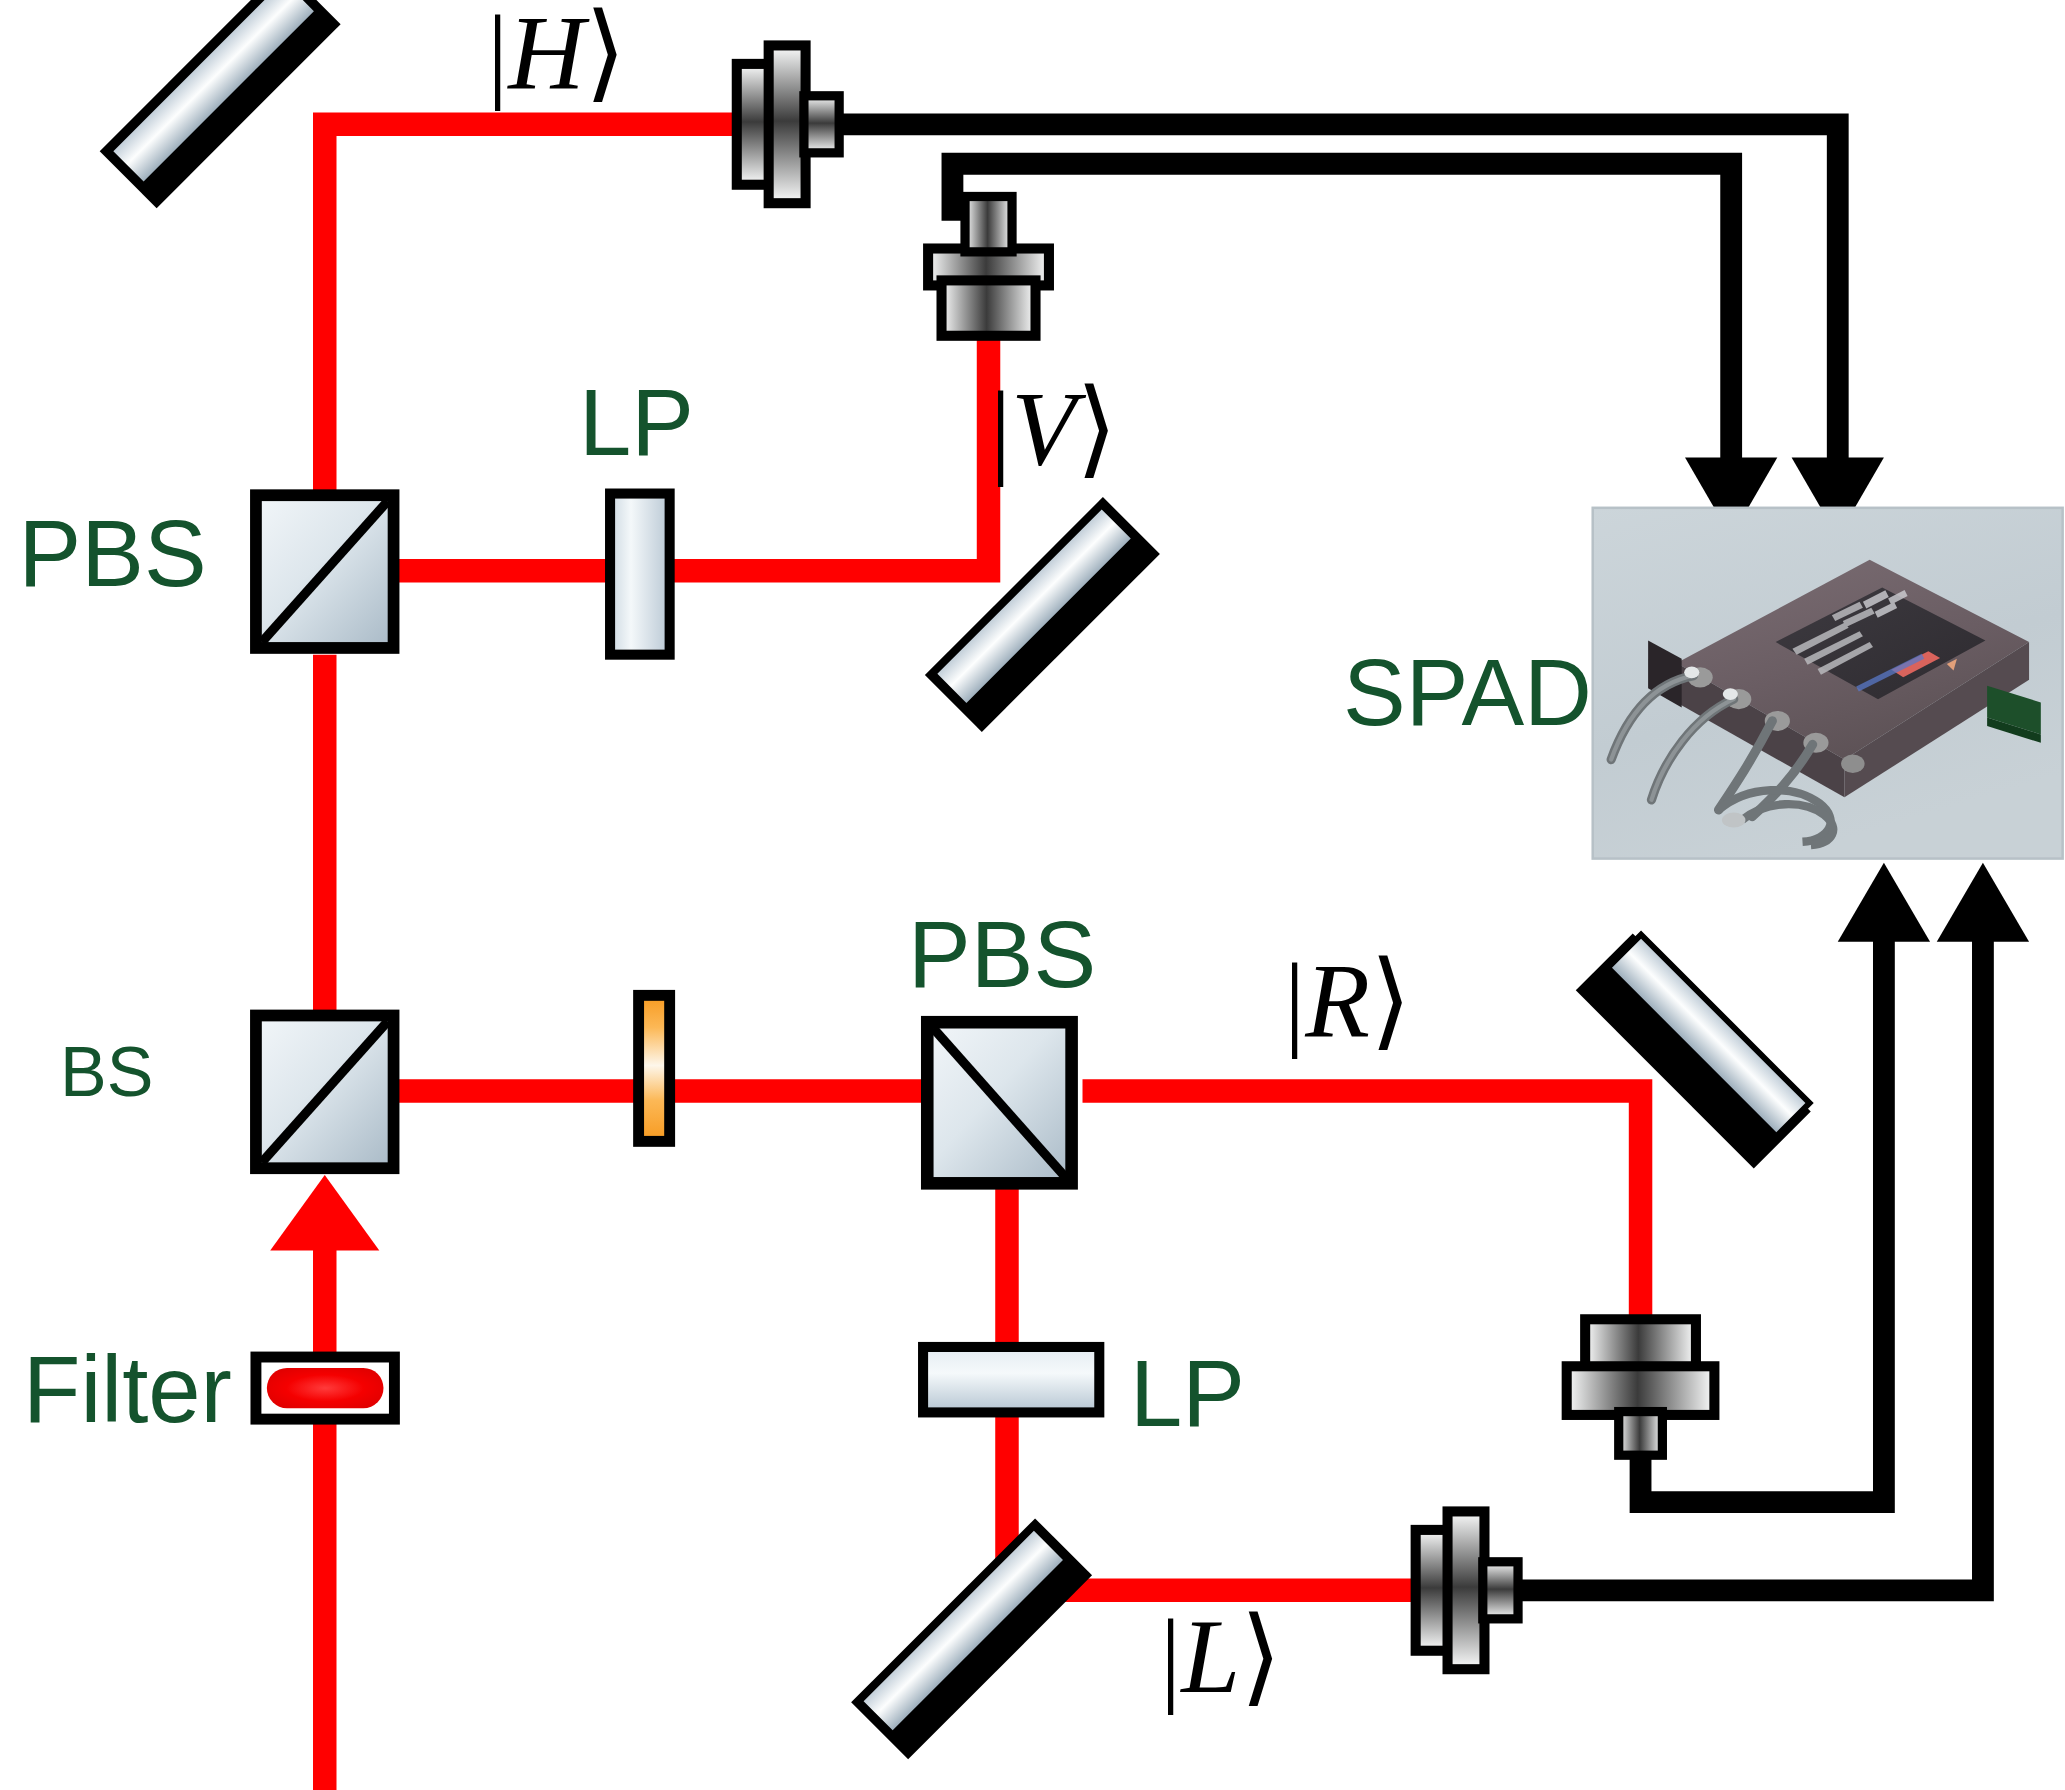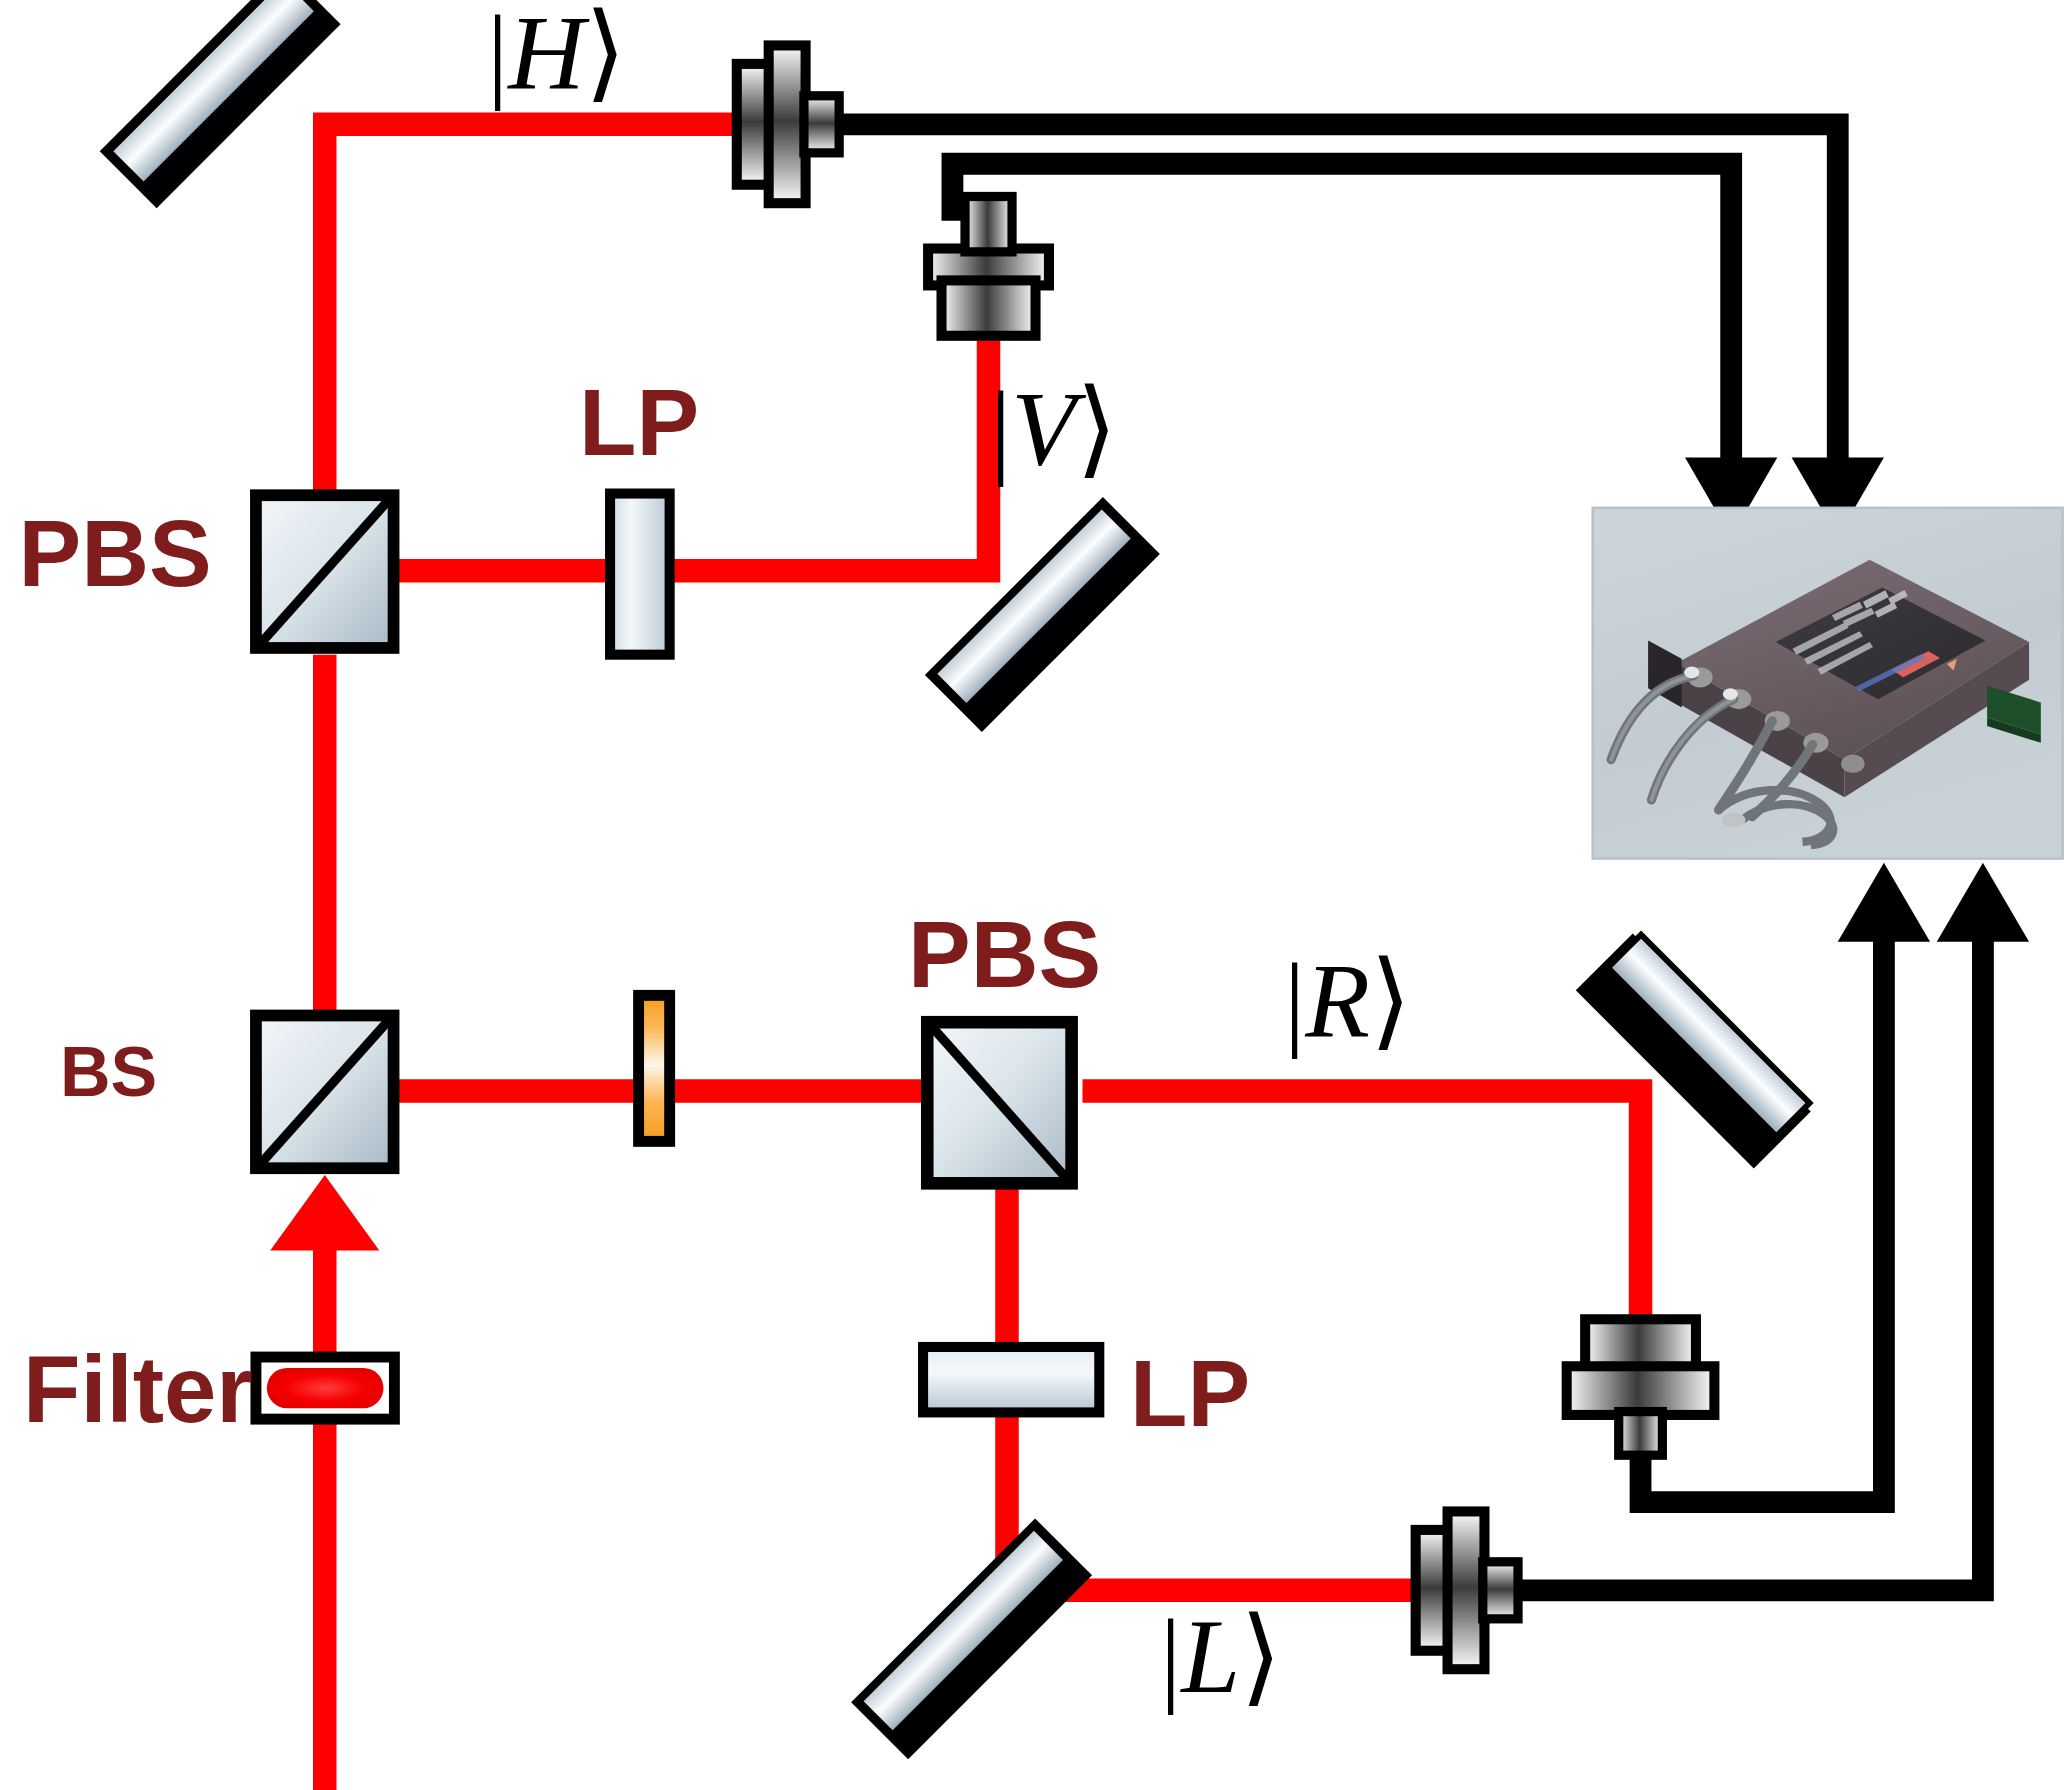"LP" .lbl { color: #7f1d1d -> #14532d; font-weight: 700 -> 400 }
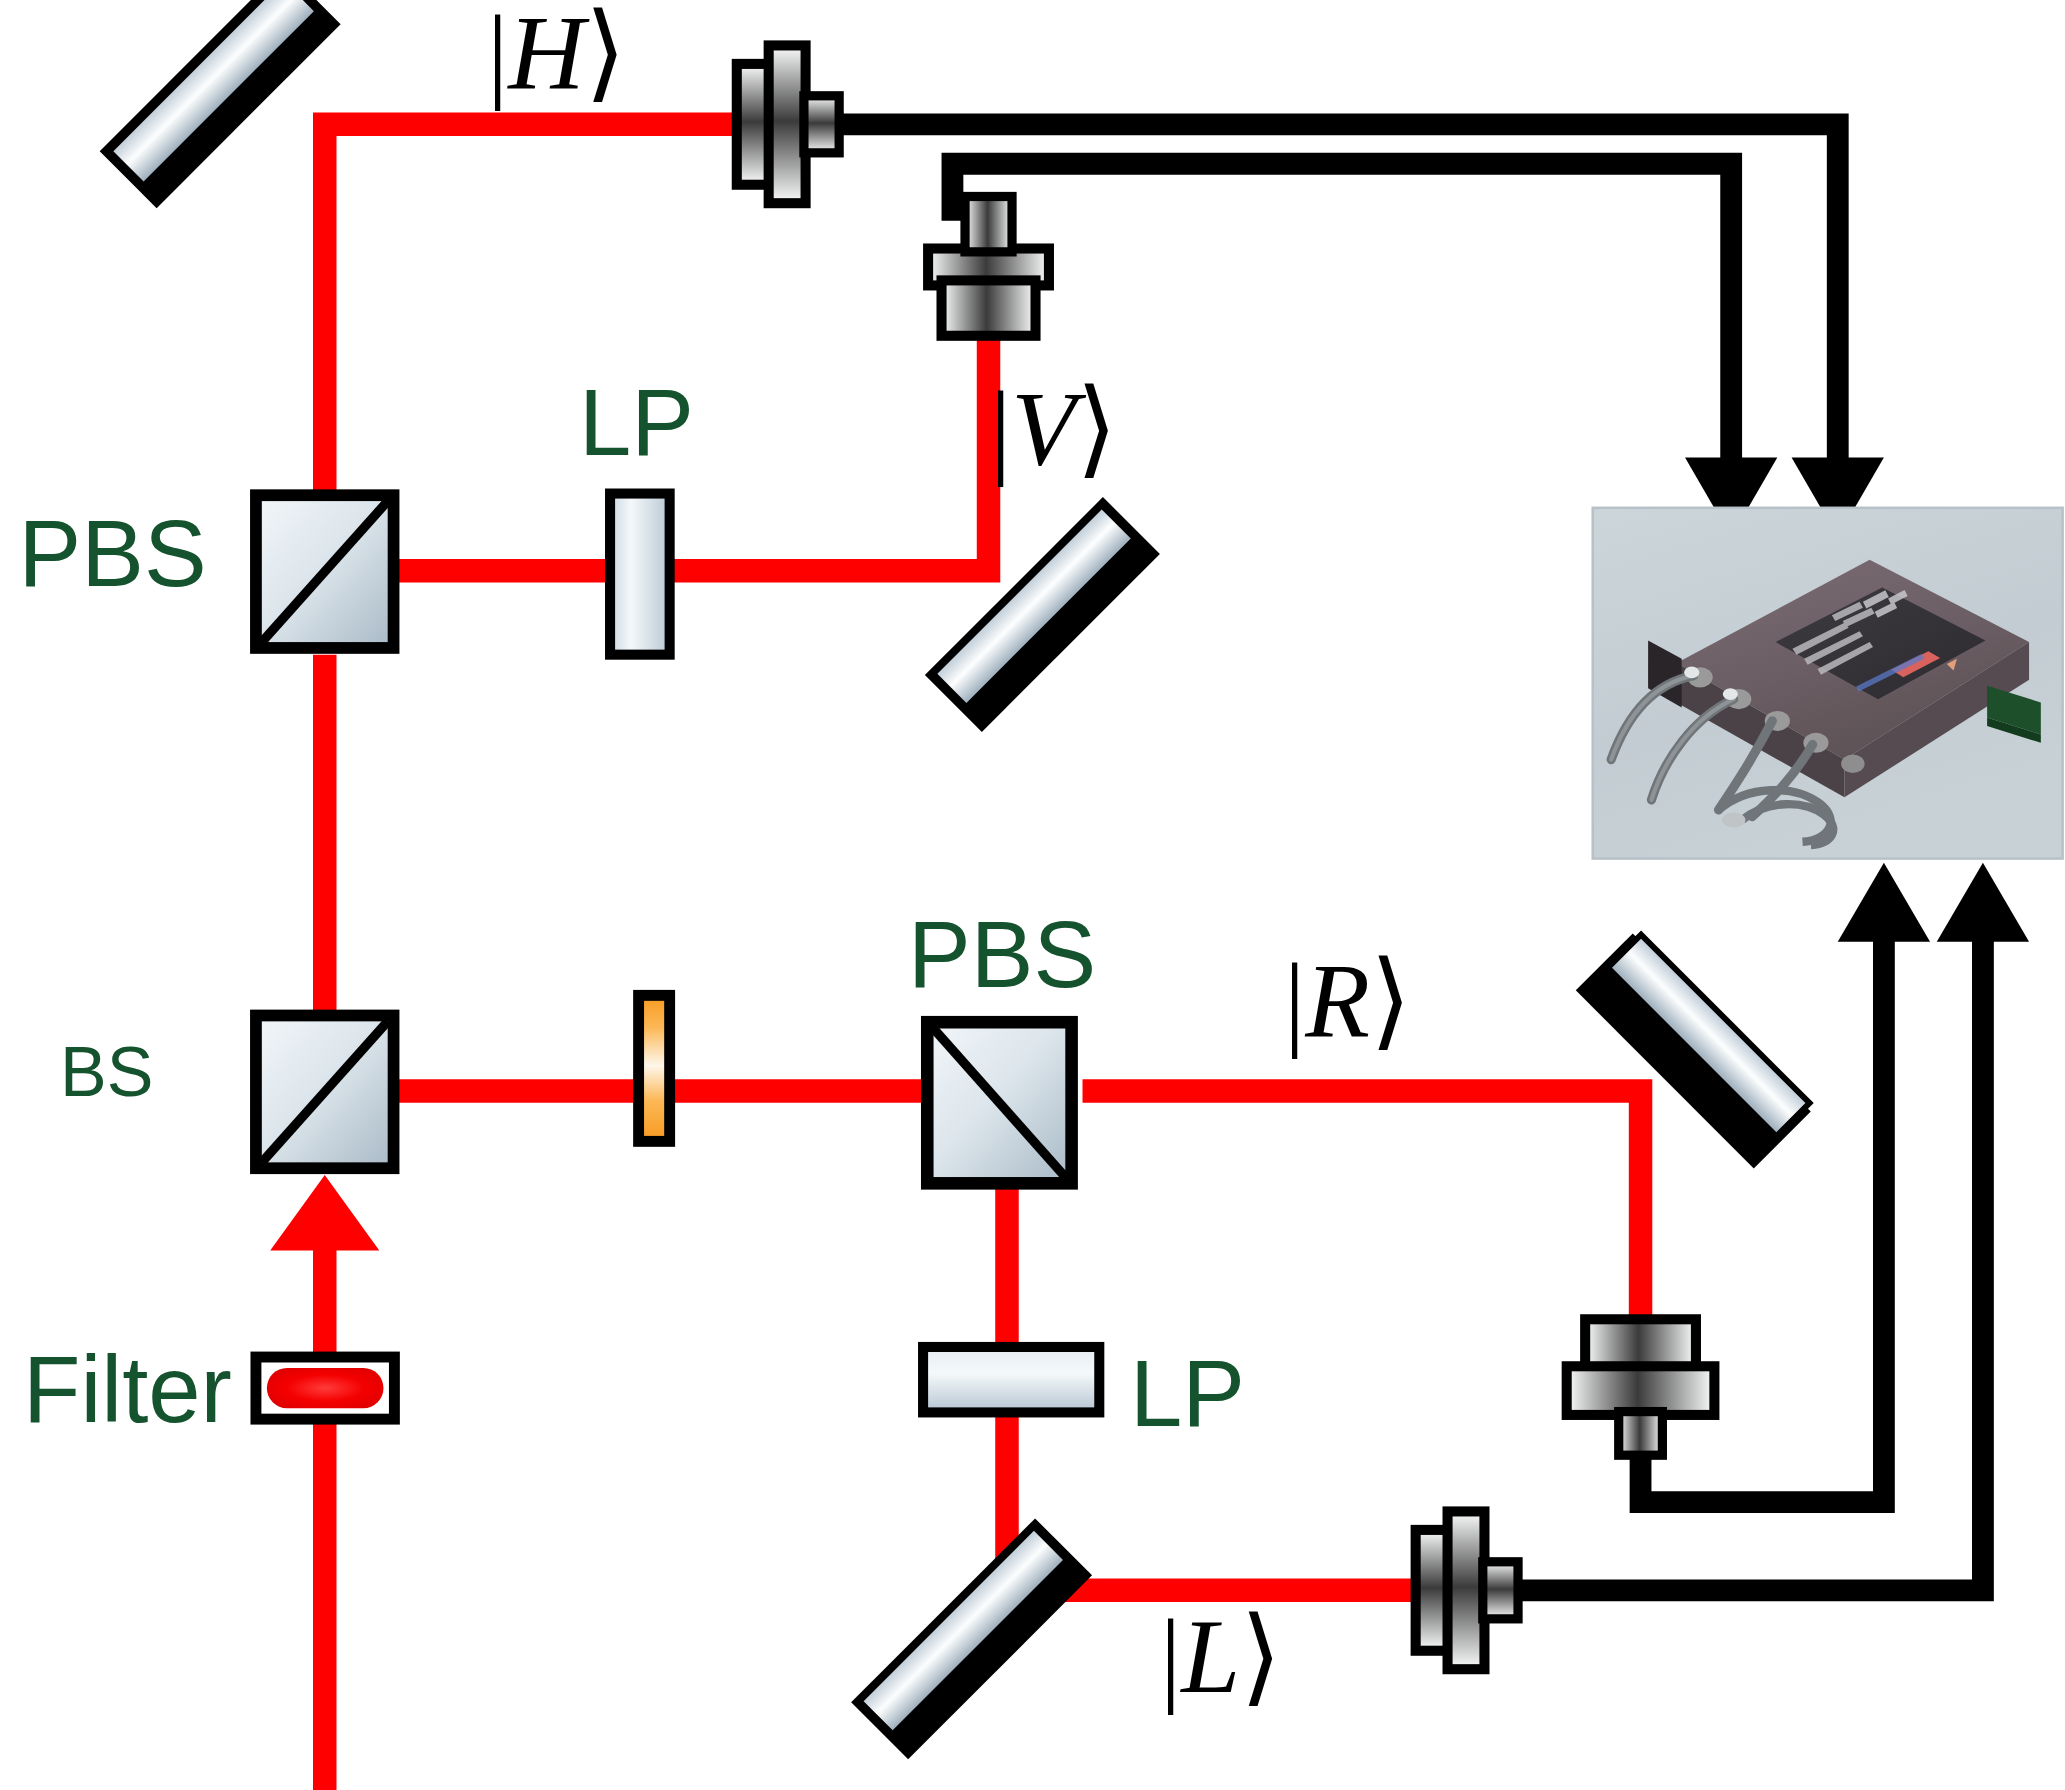"SPAD" div.lbl { html: none -> <div>SPAD</div> }
